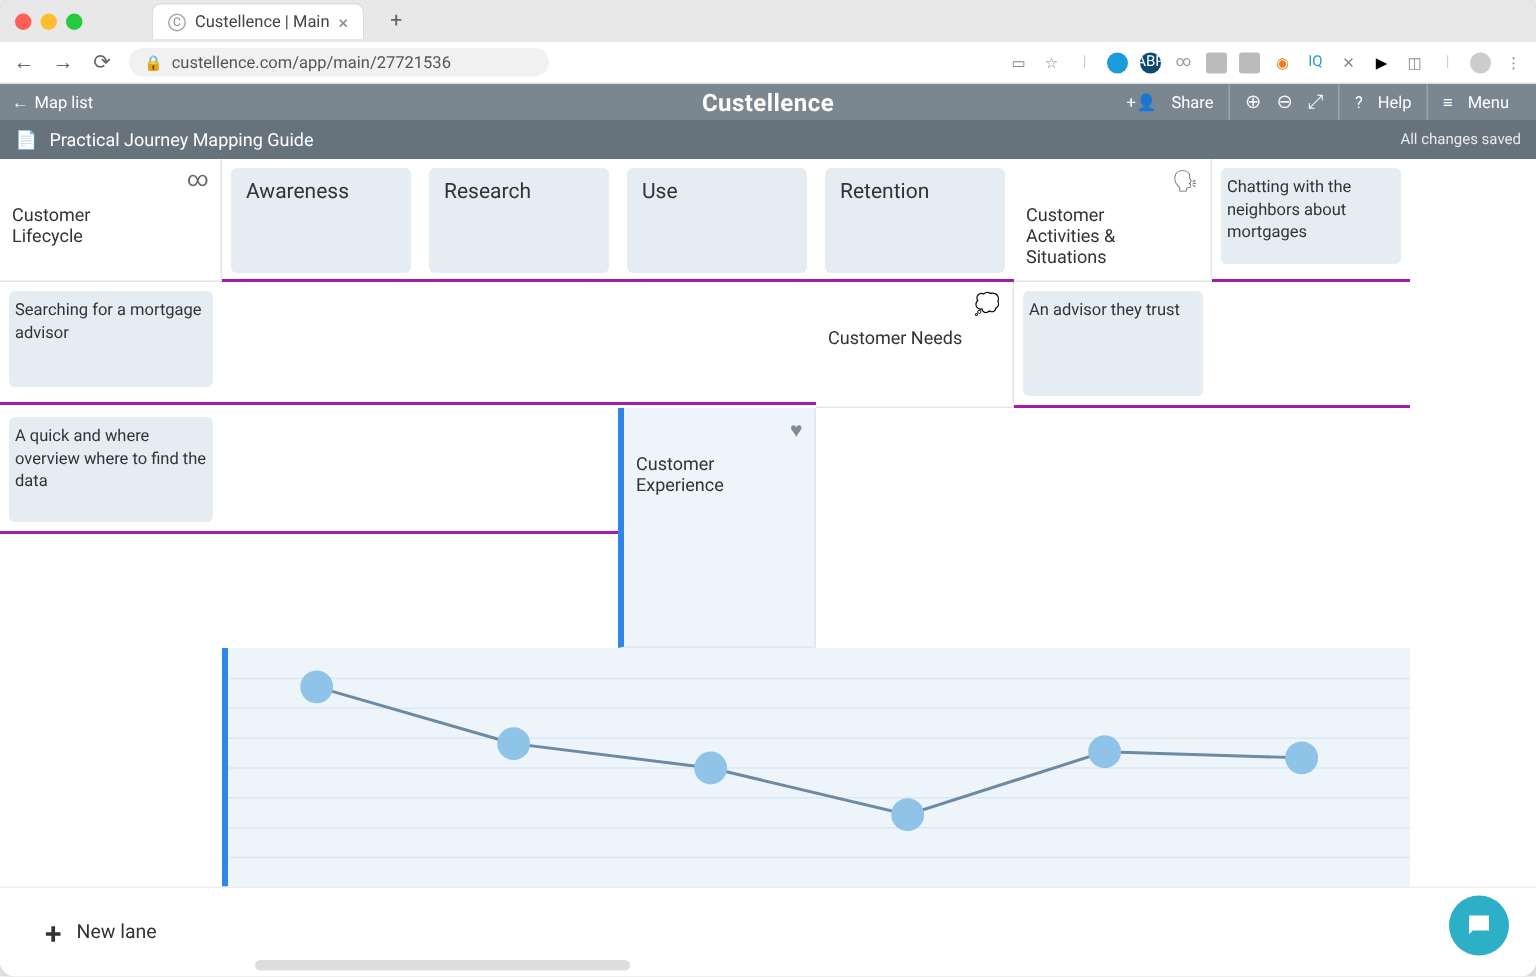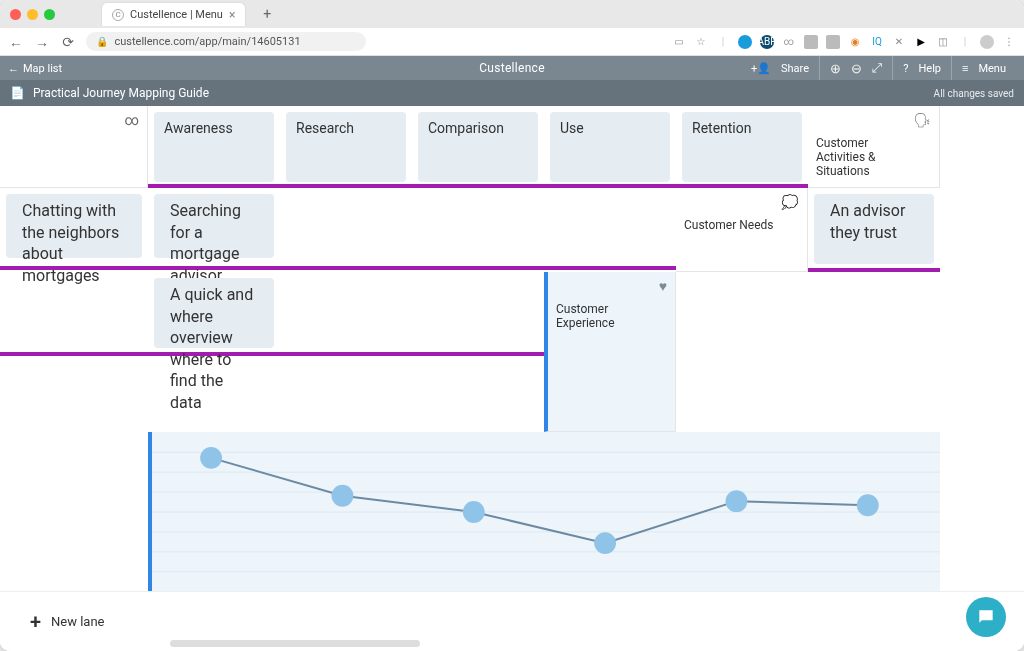"Custellence | Menu" span { text: Menu -> Main }
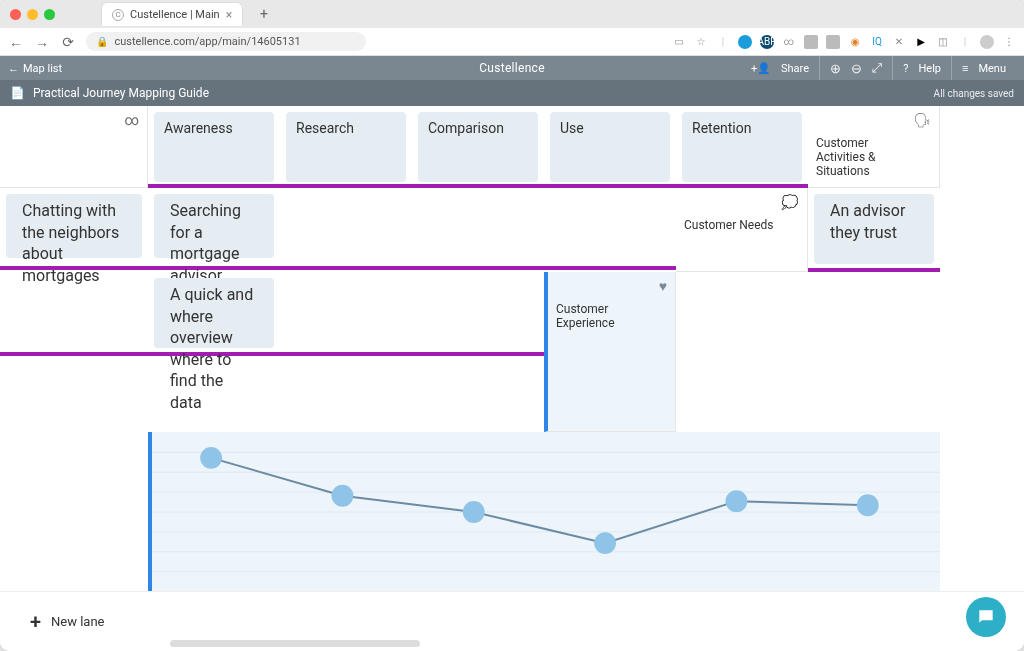"custellence.com/app/main/14605131" span { text: custellence.com/app/main/14605131 -> custellence.com/app/main/27721536 }
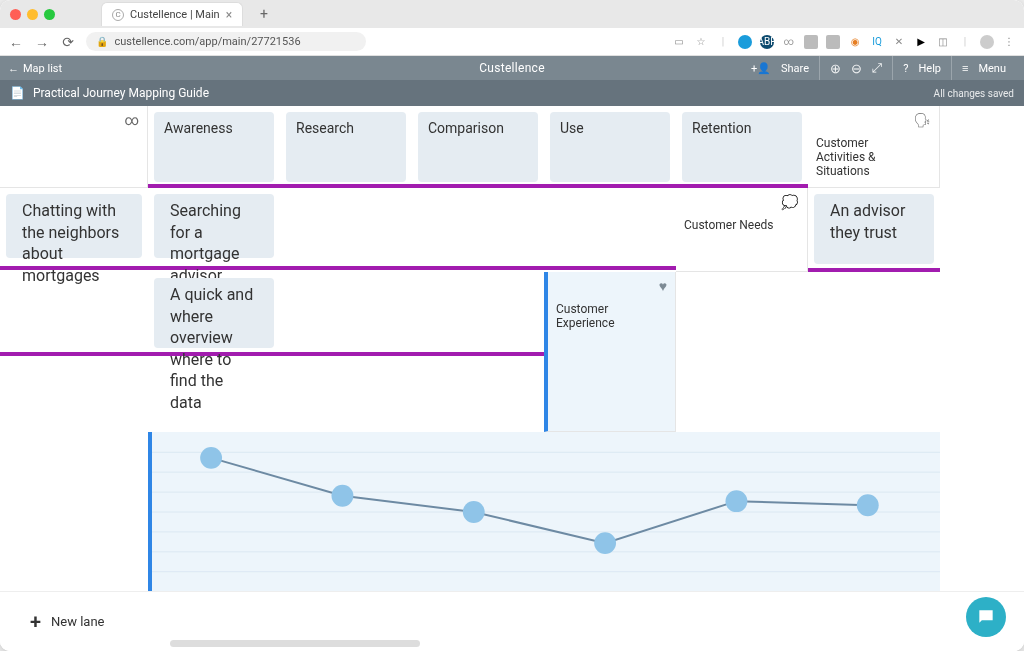"Custellence" .app-logo { font-size: 12px -> 16px; font-weight: 400 -> 700 }
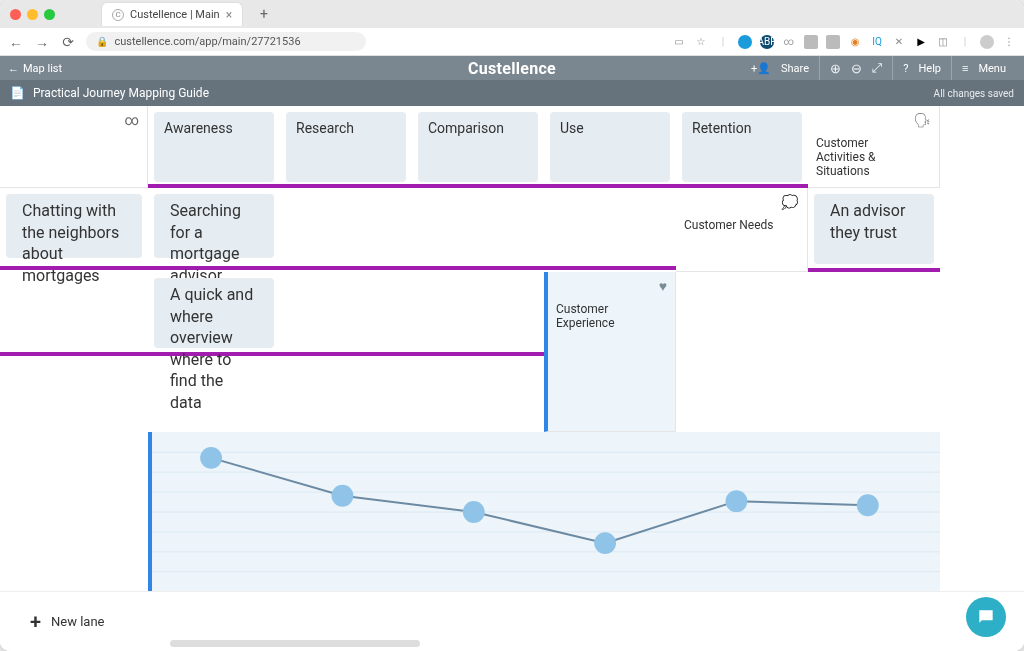"Awareness" .cell { border-bottom: 4px solid #a21caf -> 2px solid #a21caf }
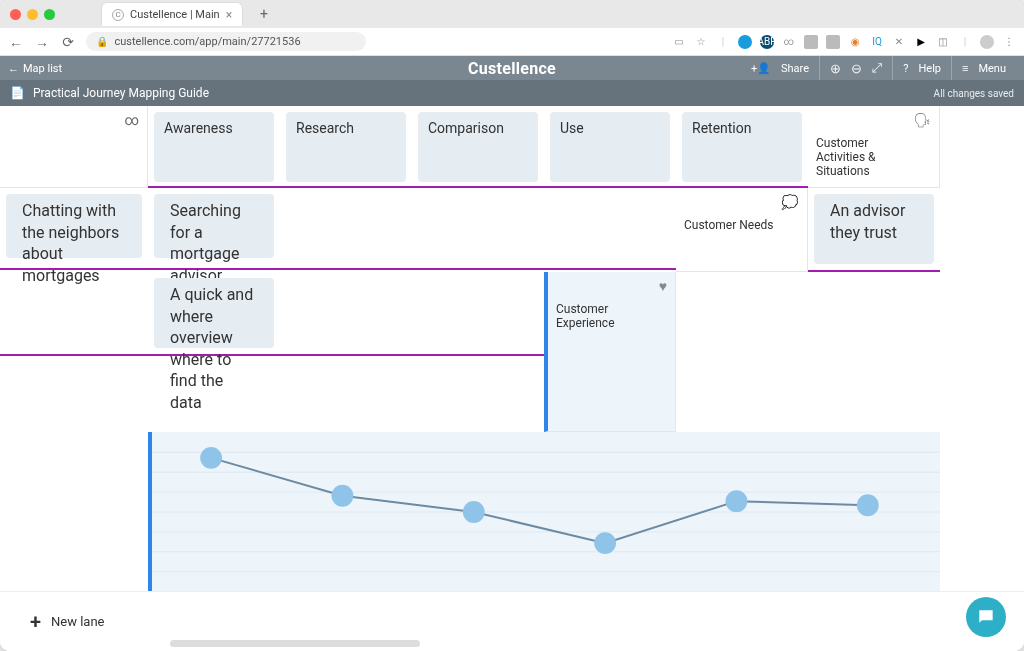"Comparison" div.cell { html: <div> <div><span>Comparison</span></div> </div> -> none }
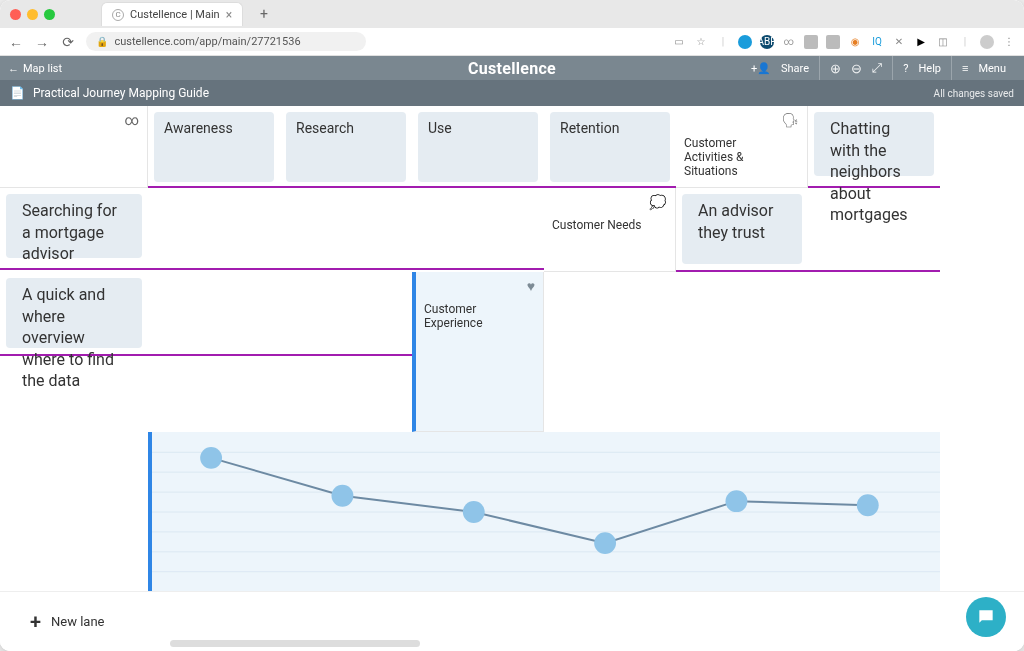"Chatting with the neighbors about" .sticky { font-size: 16px -> 11px; padding: 6px 16px -> 6px 4px }
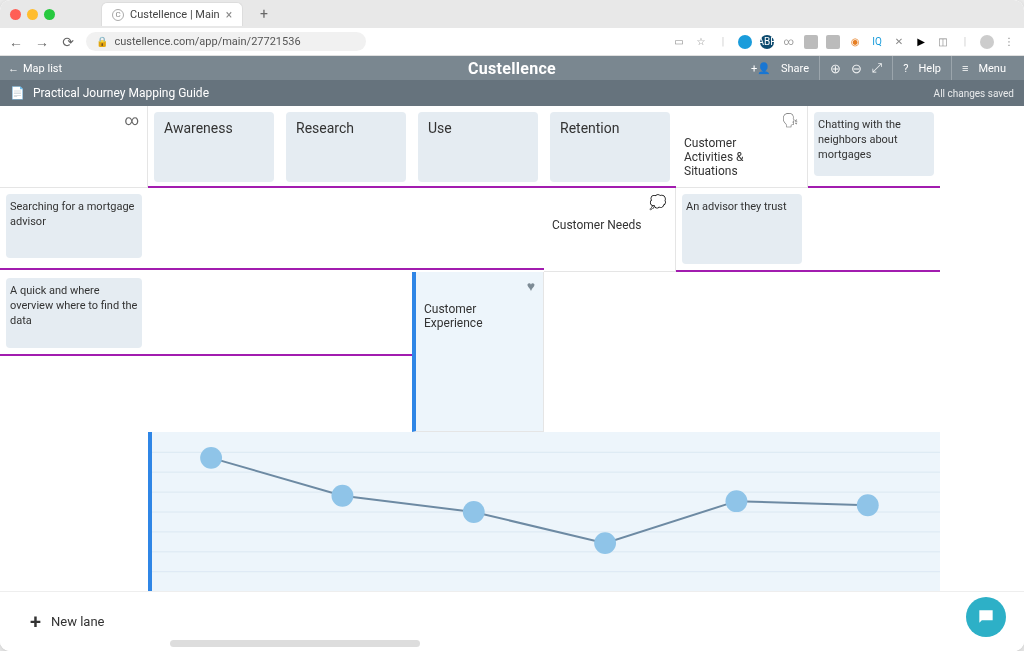"Customer Lifecycle" div.txt { html: none -> <div>Customer Lifecycle</div> }
